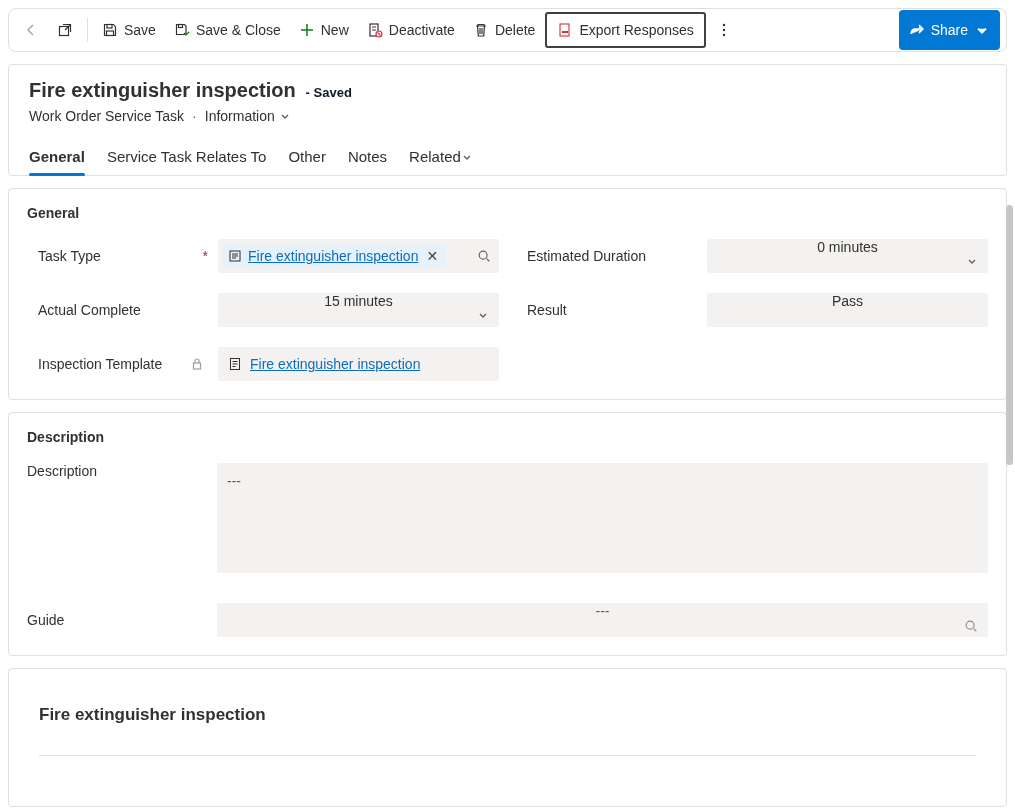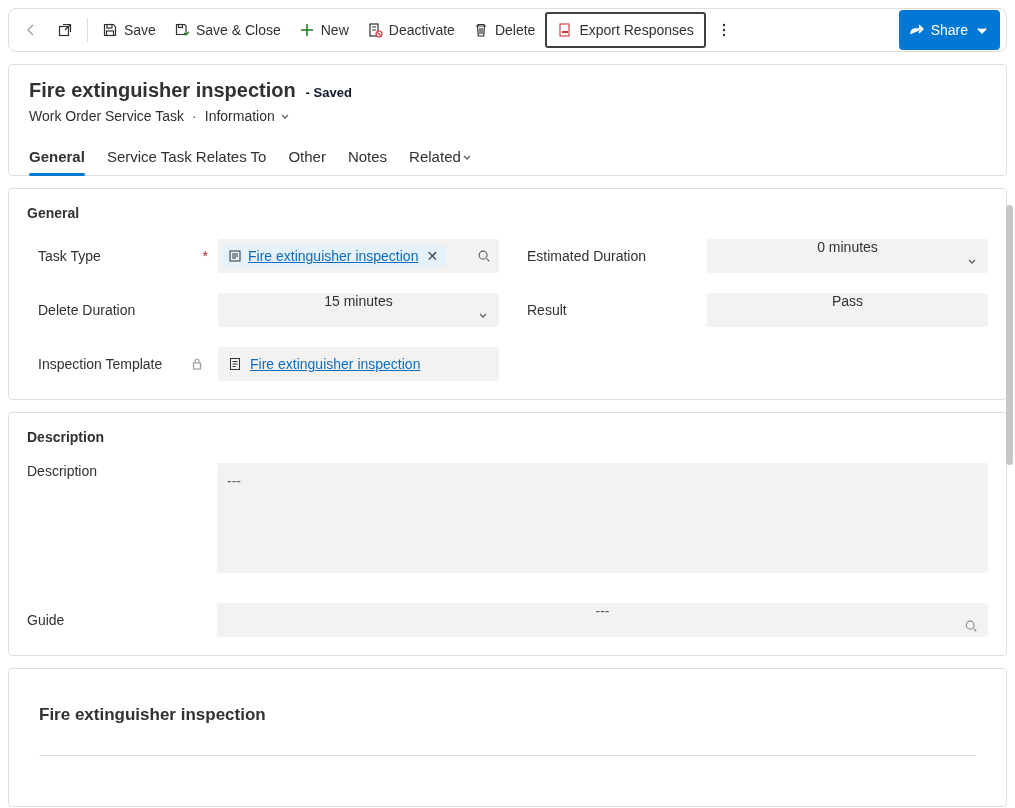"Delete Duration" div.field-label { text: Delete Duration -> Actual Complete }
